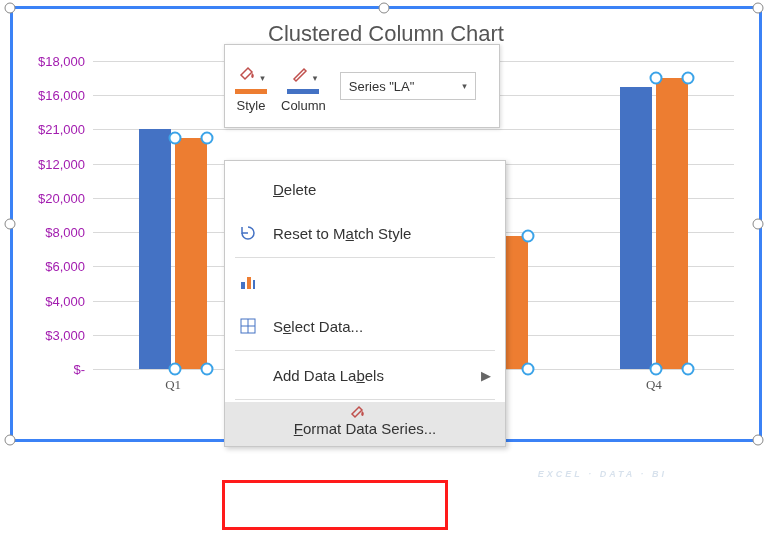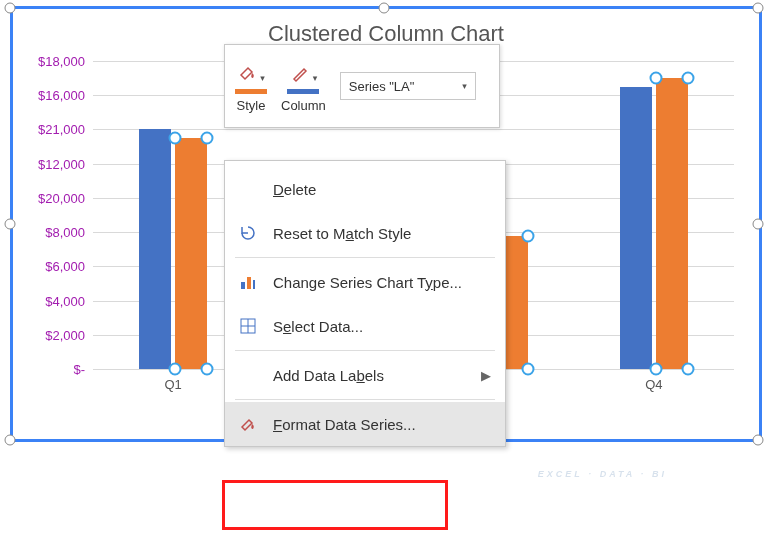"Change Series Chart Type..." span { html: <span>Change Series Chart T<span>y</span>pe...</span> -> none }
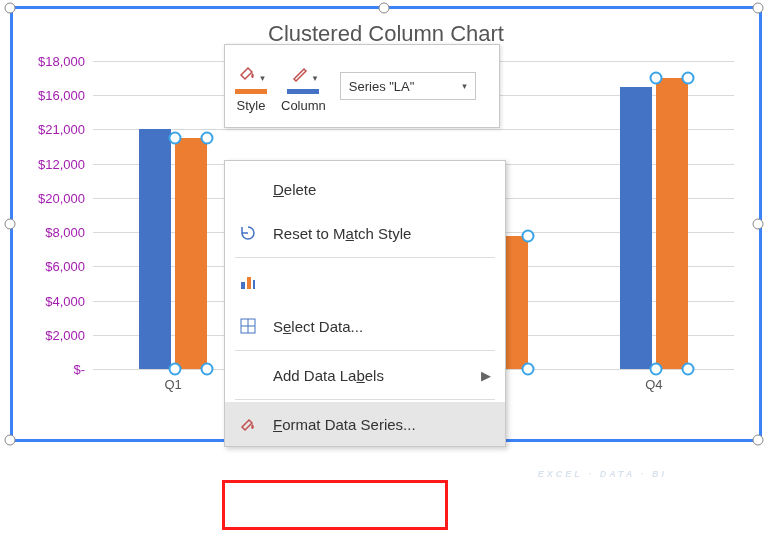"$2,000" div.y-label { text: $2,000 -> $3,000 }
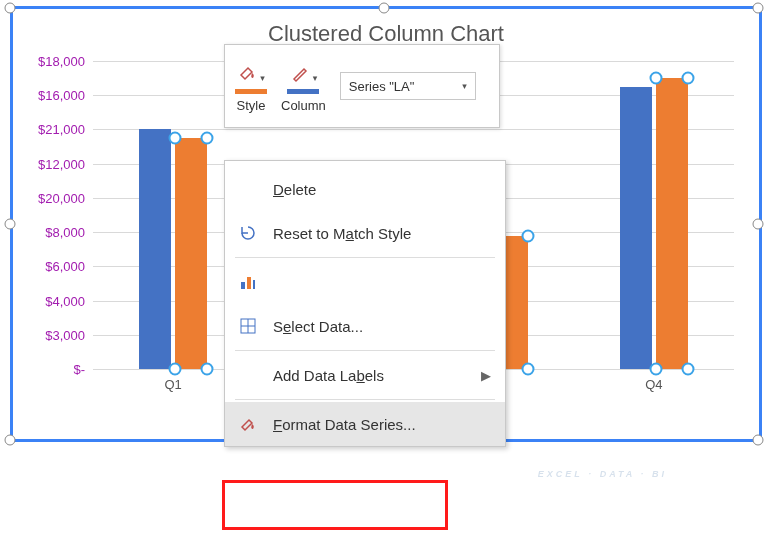"Q1" .cat-label { font-family: none -> Liberation Serif, serif }
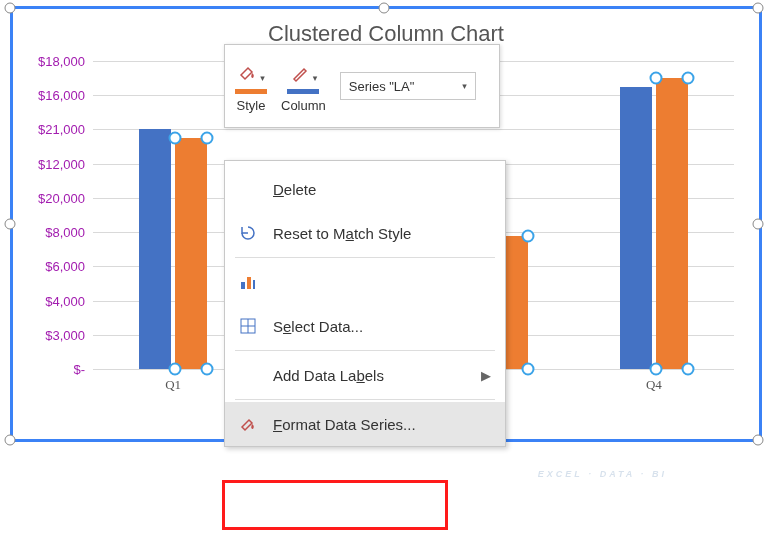"Format Data Series..." .ctx-item.highlight { flex-direction: none -> column }
